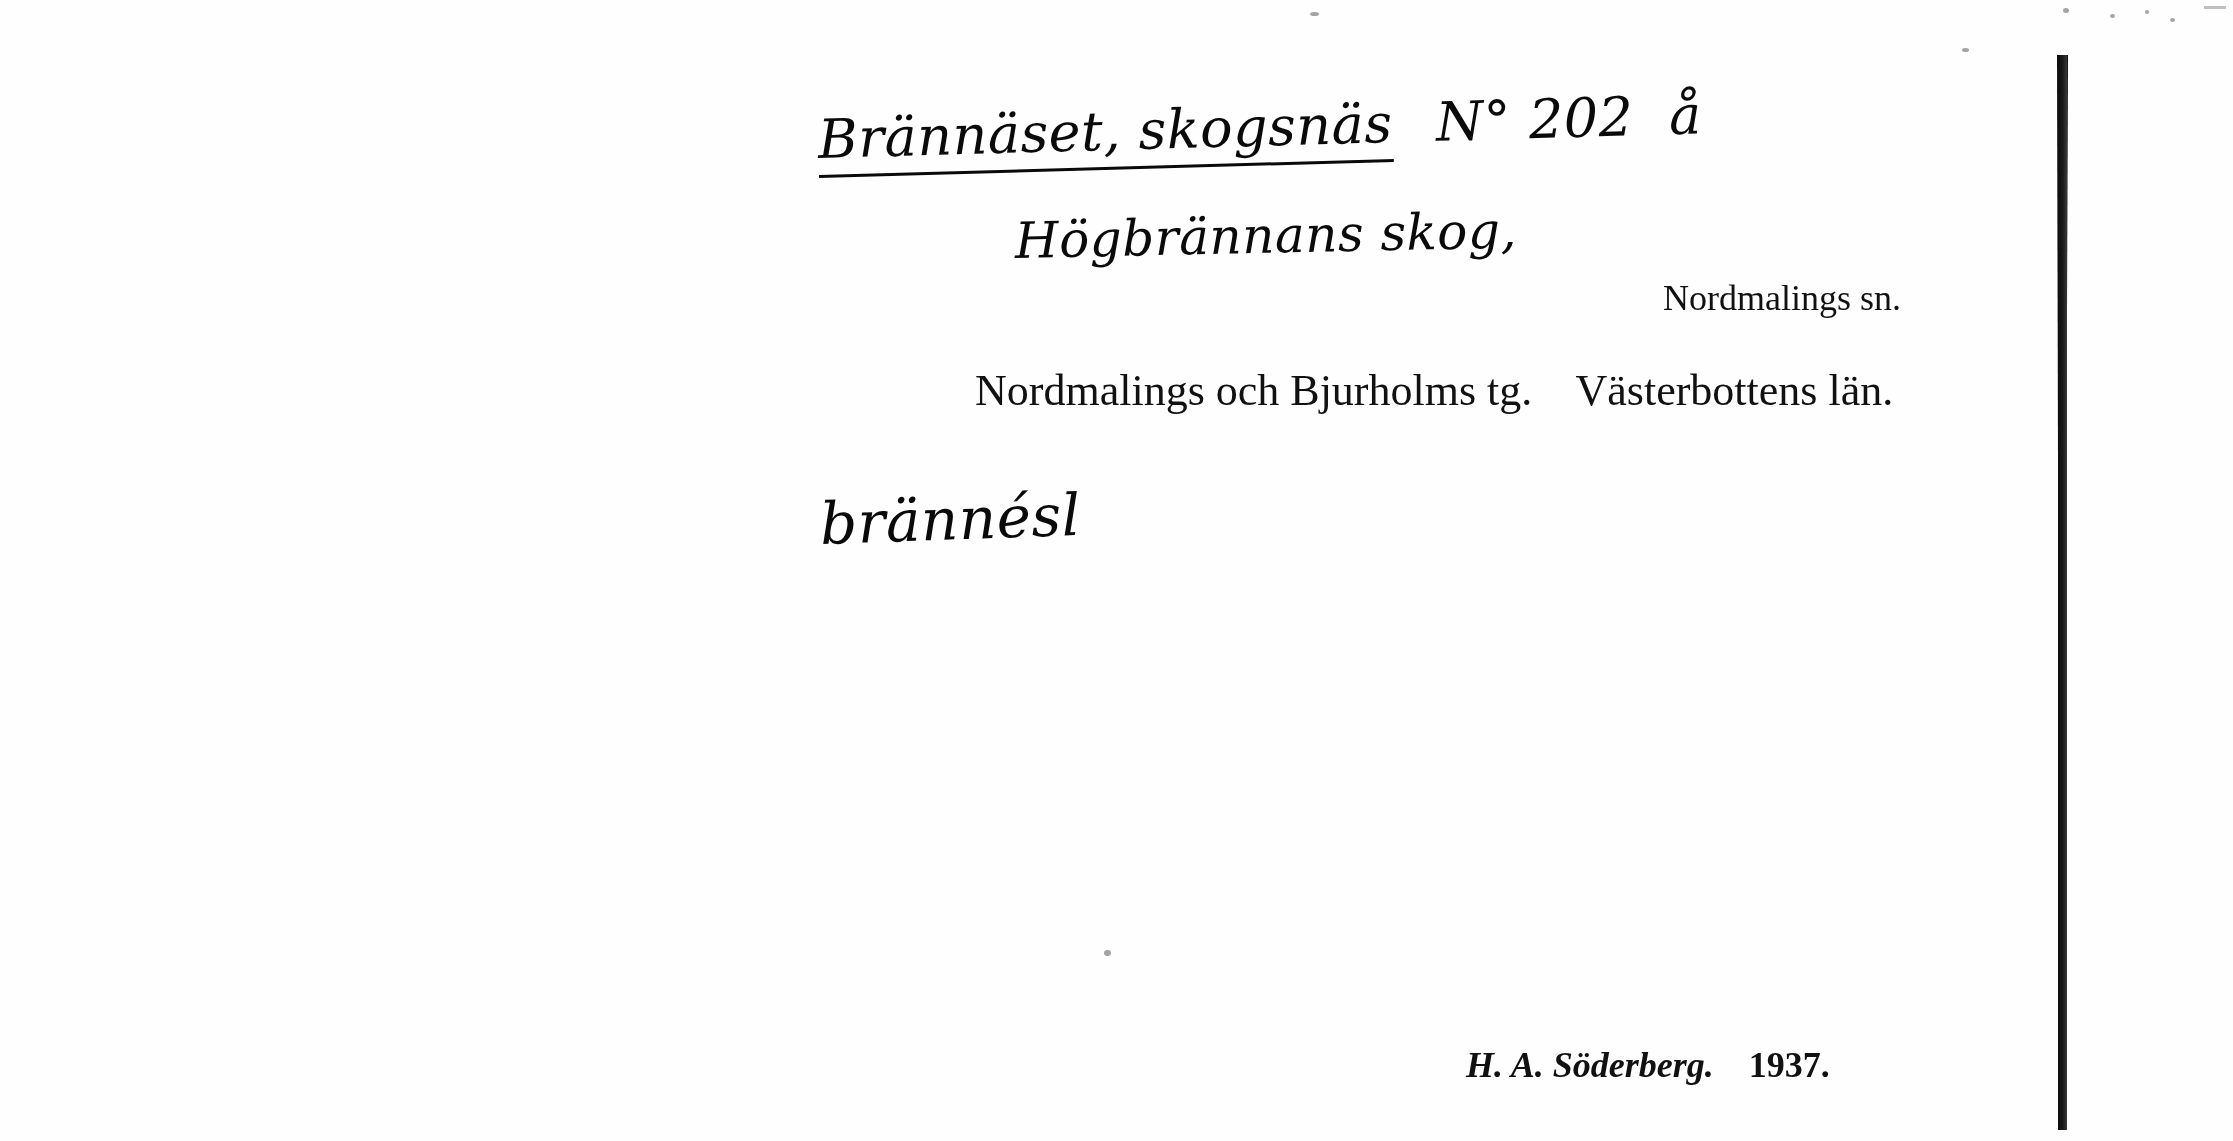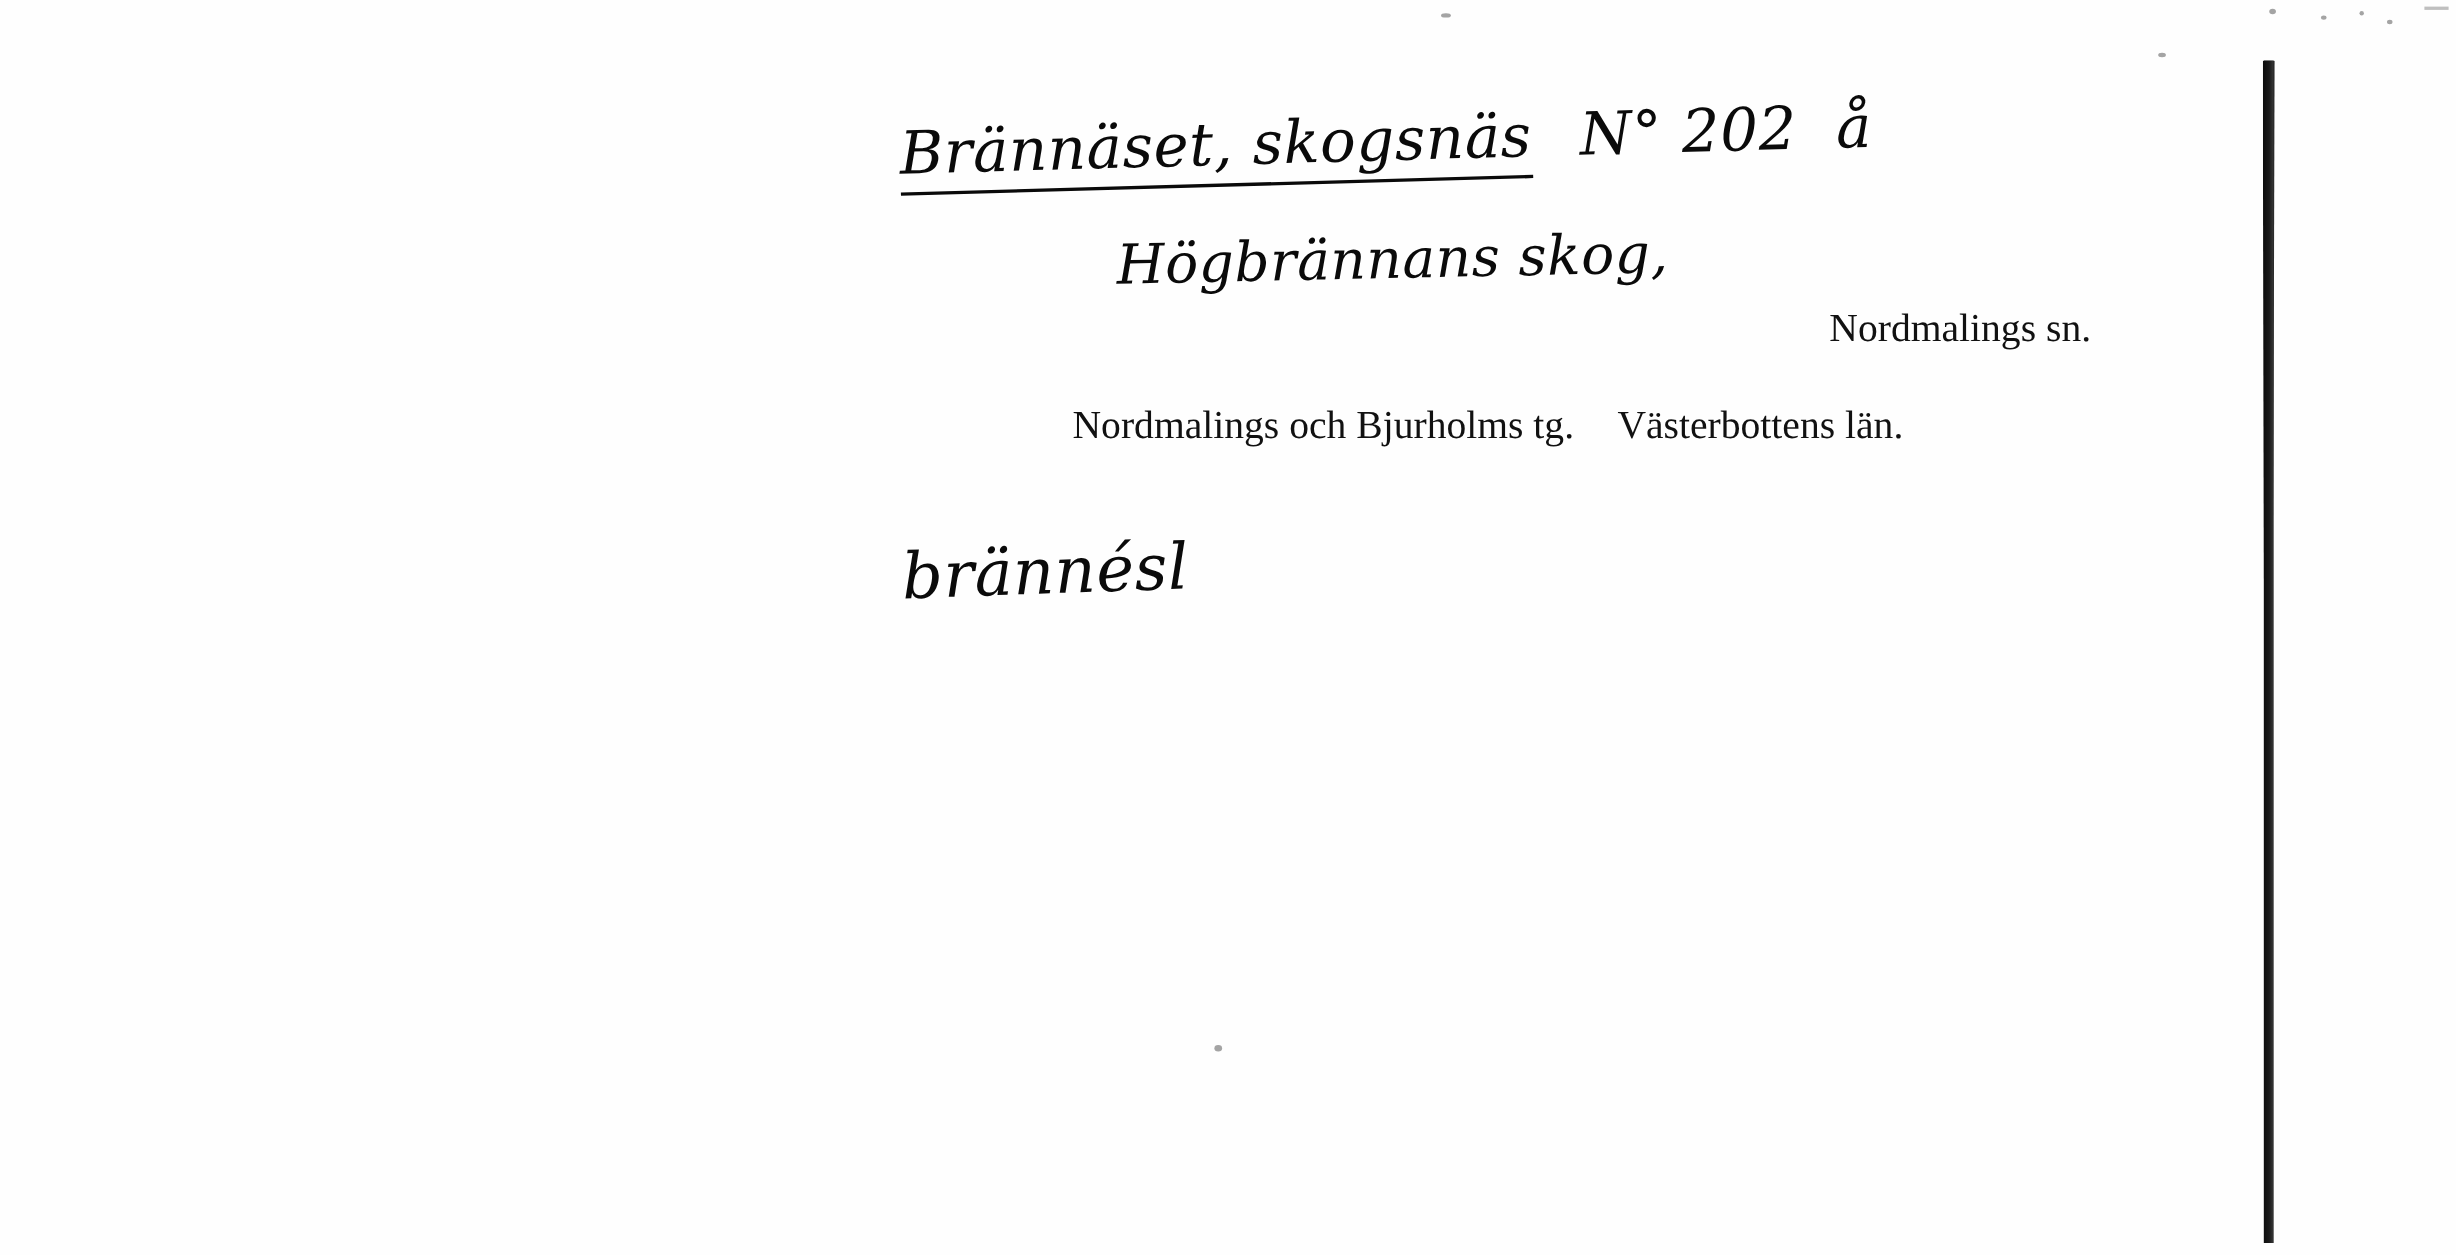"Nordmalings och Bjurholms tg." #district-line { font-size: 36px -> 44px }
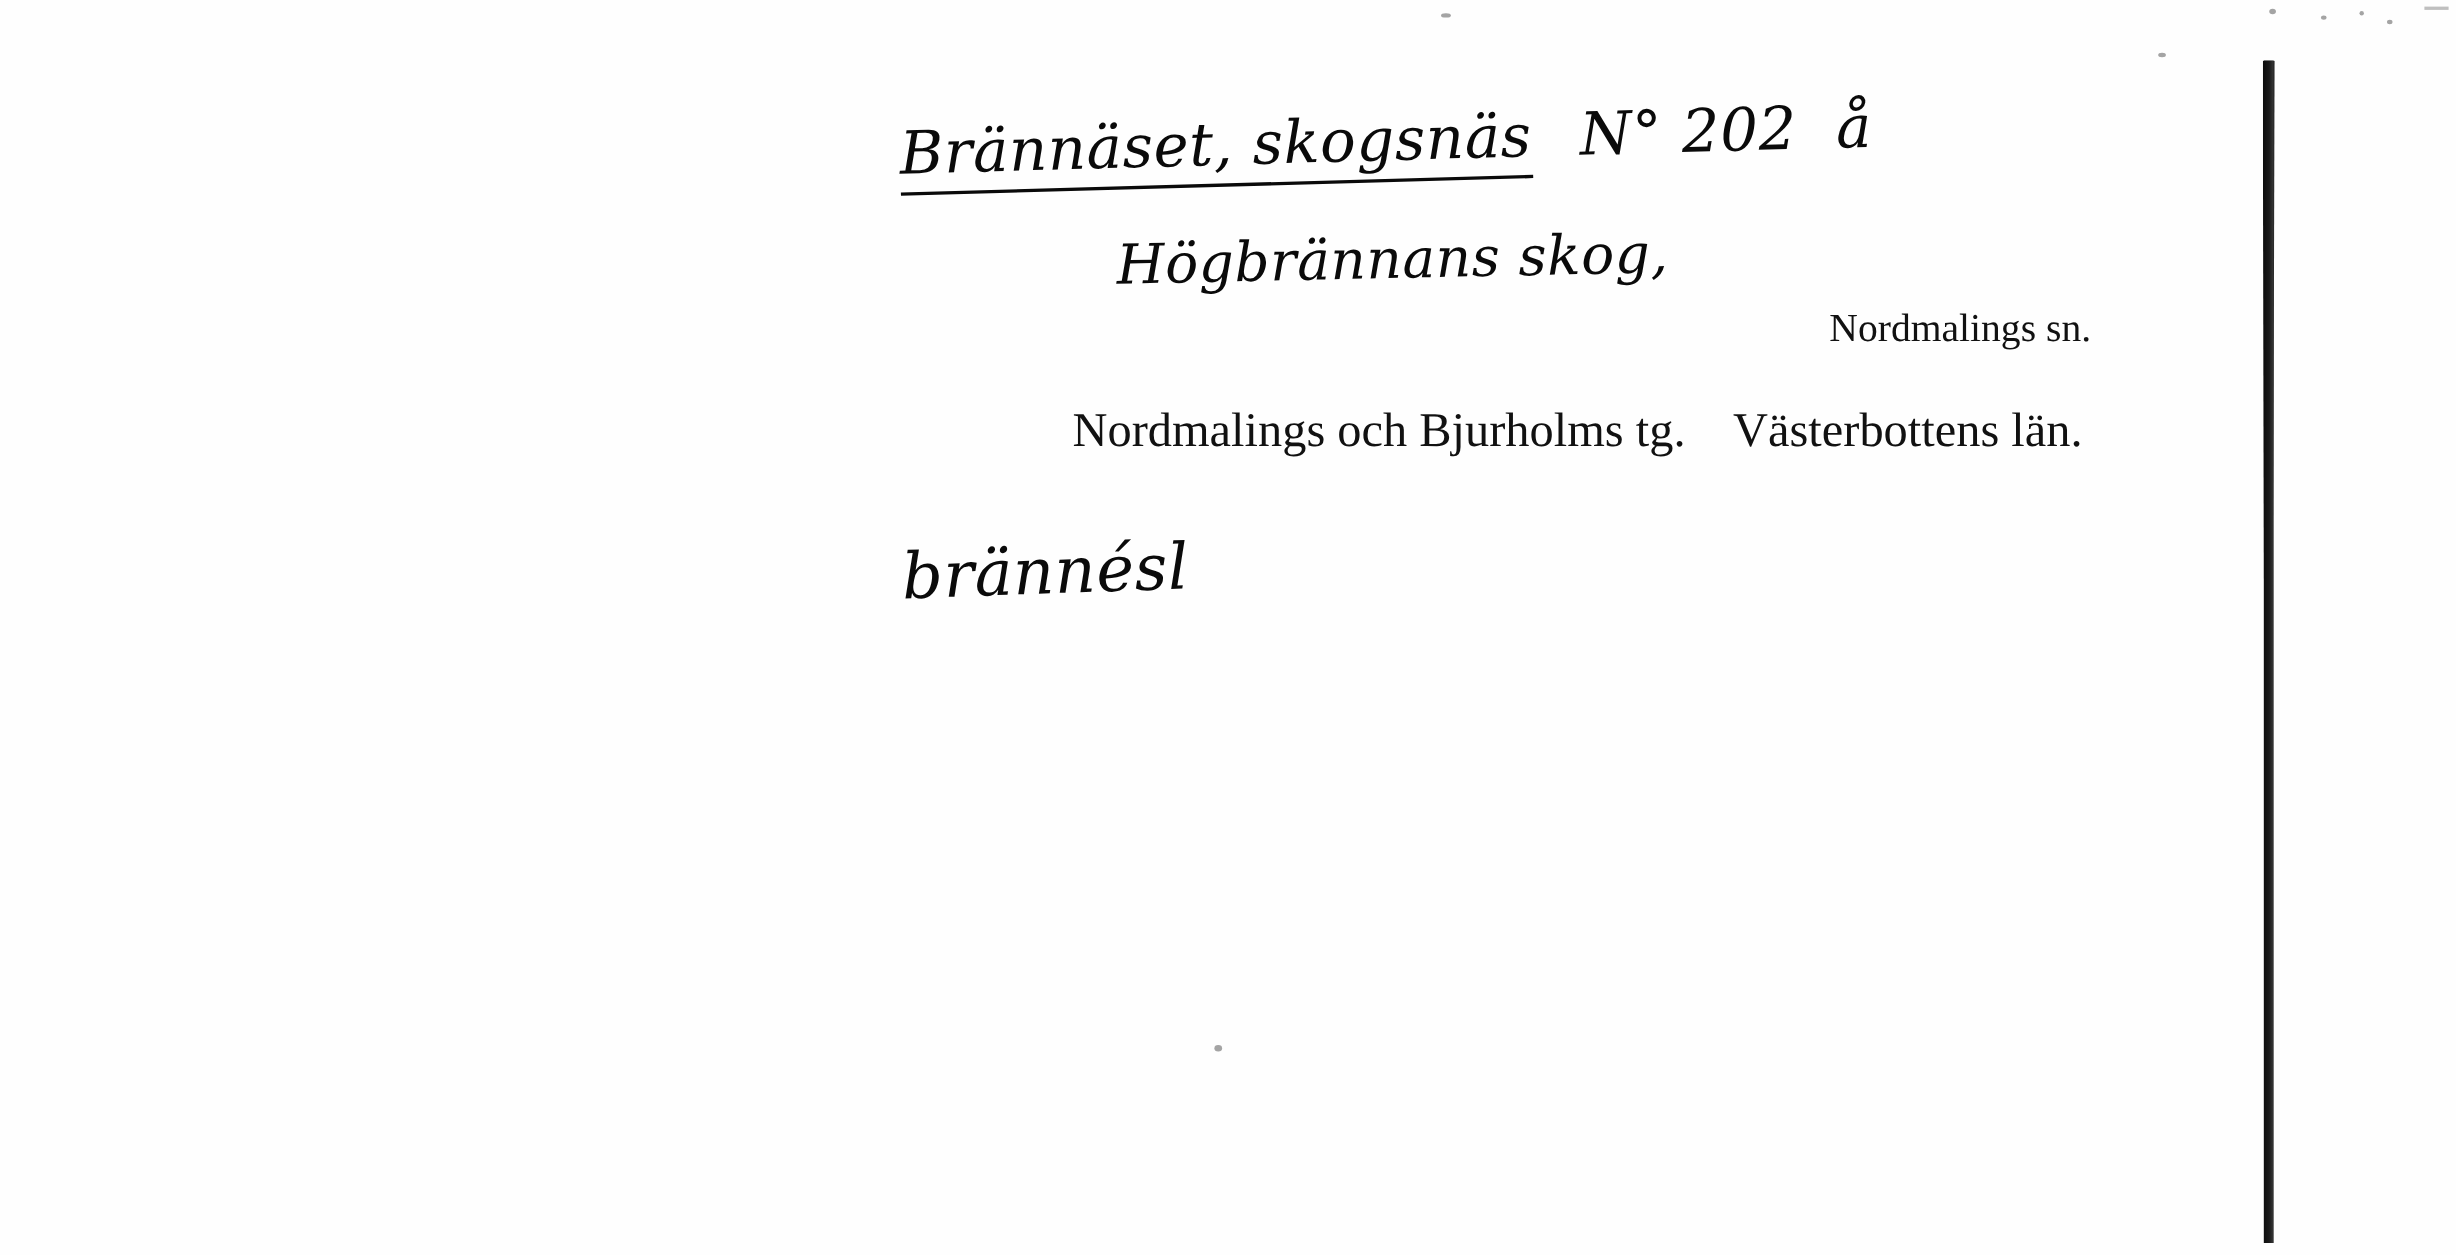"H. A. Söderberg. 1937." div { html: none -> <div> <span>H. A. Söderberg.</span> <span>1937.</span> </div> }
